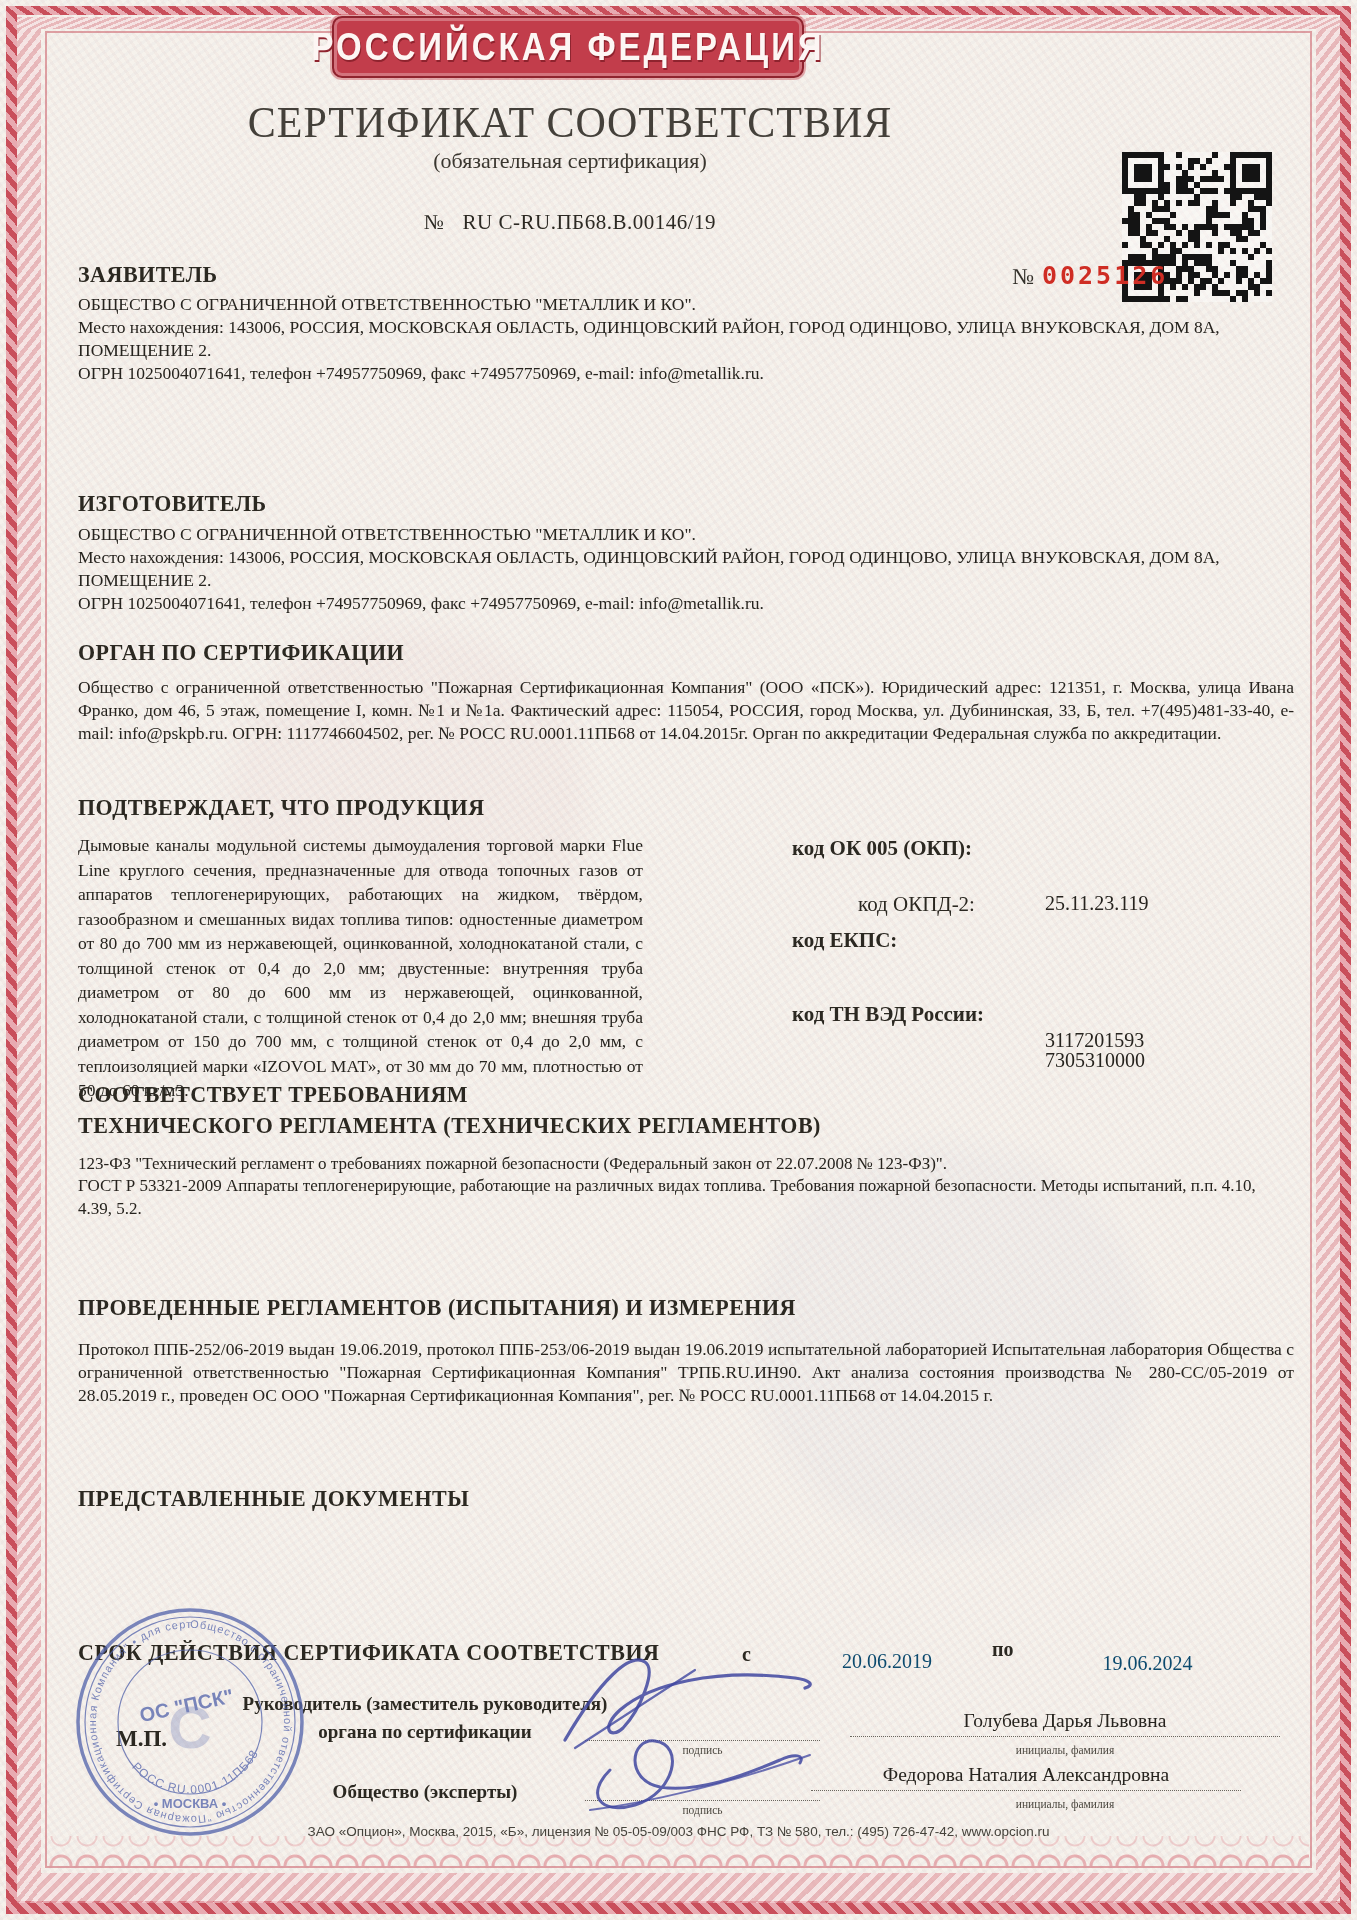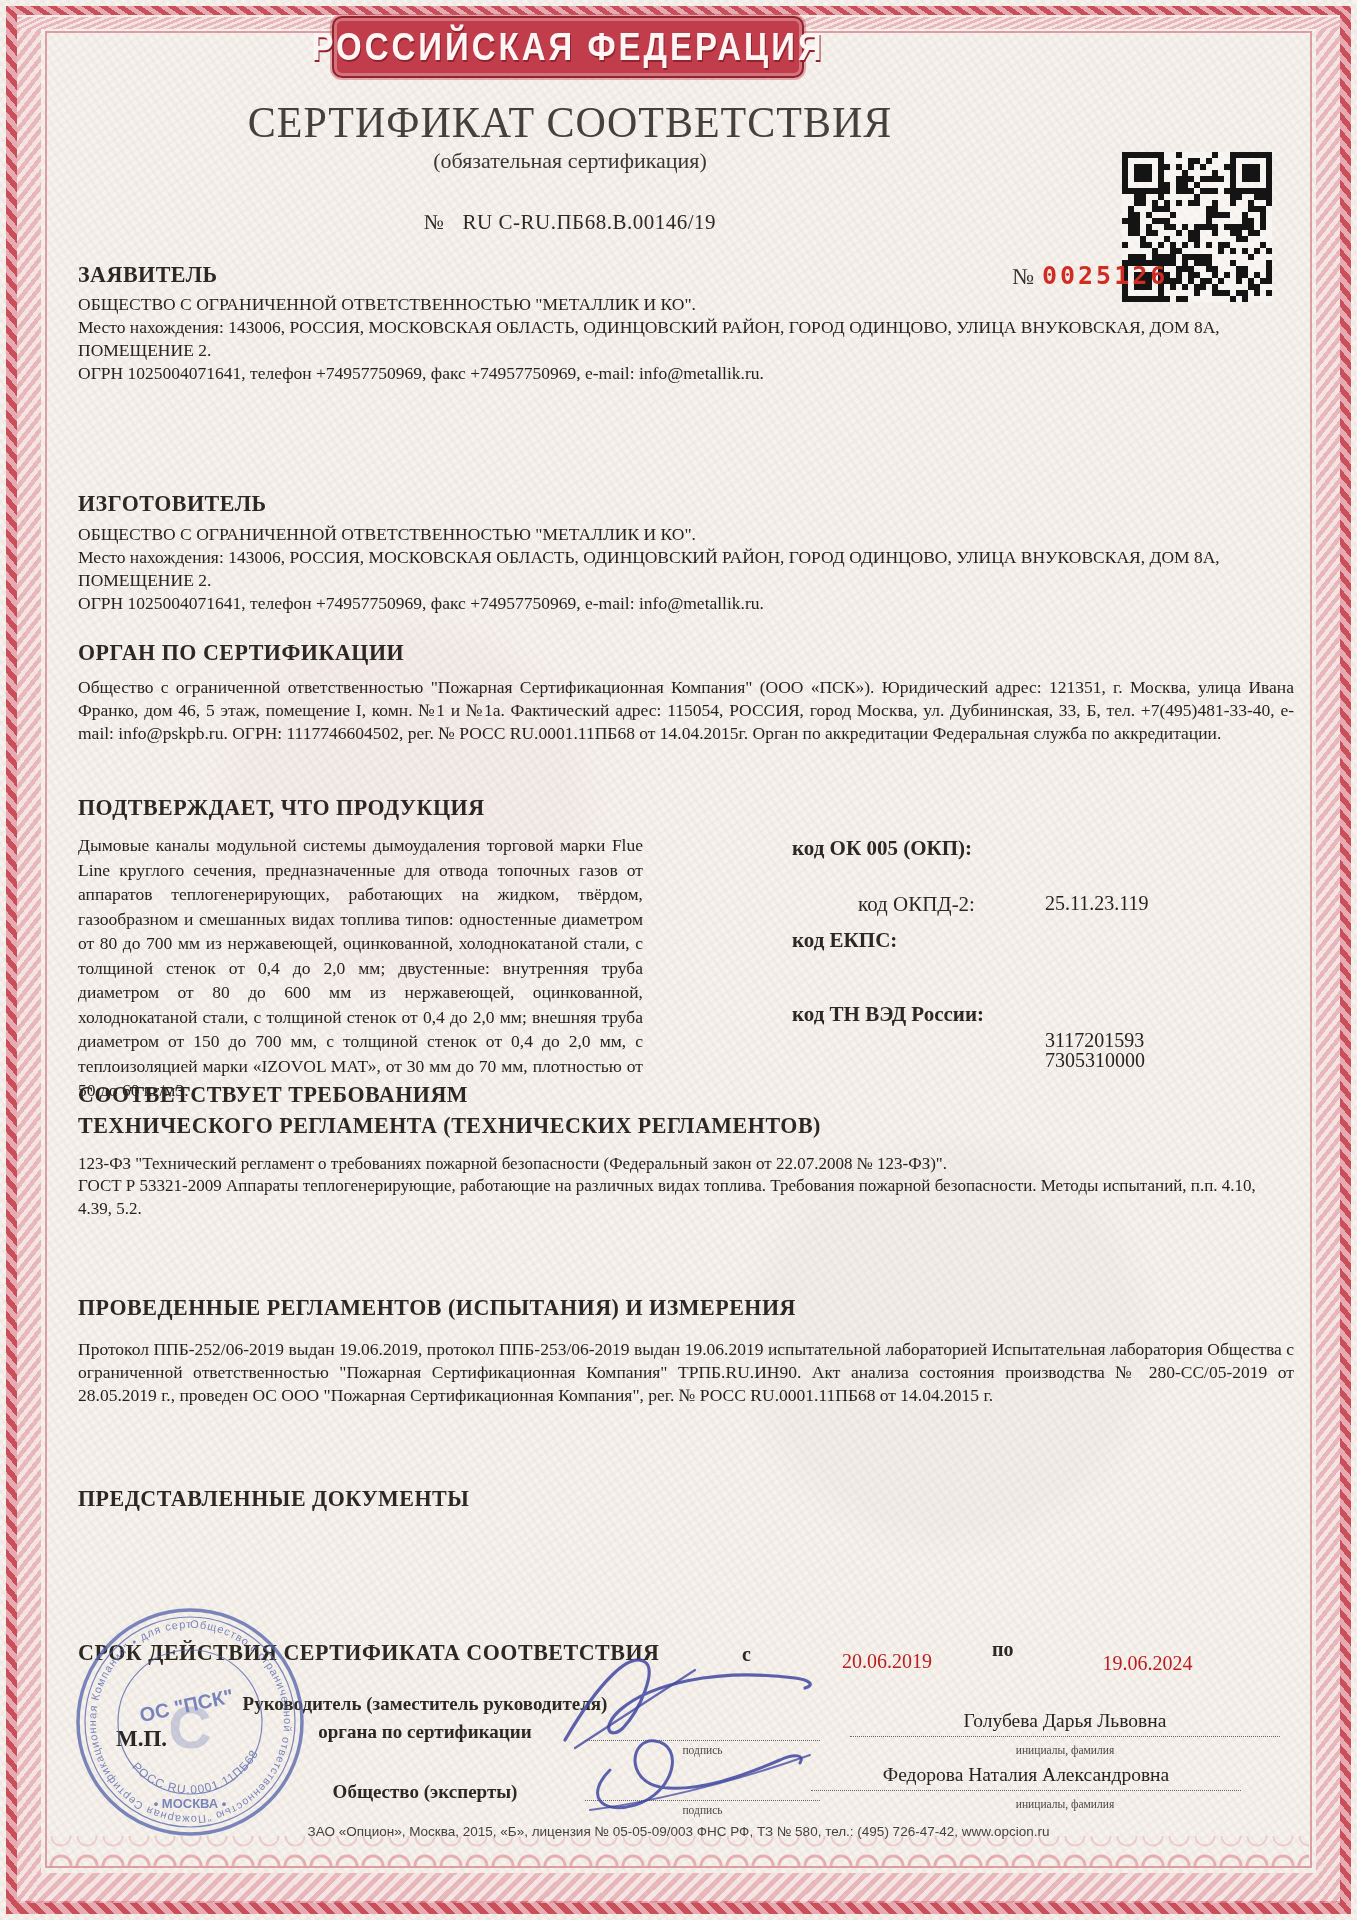"20.06.2019" .validity-date { color: #b91c1c -> #0c4a6e }
